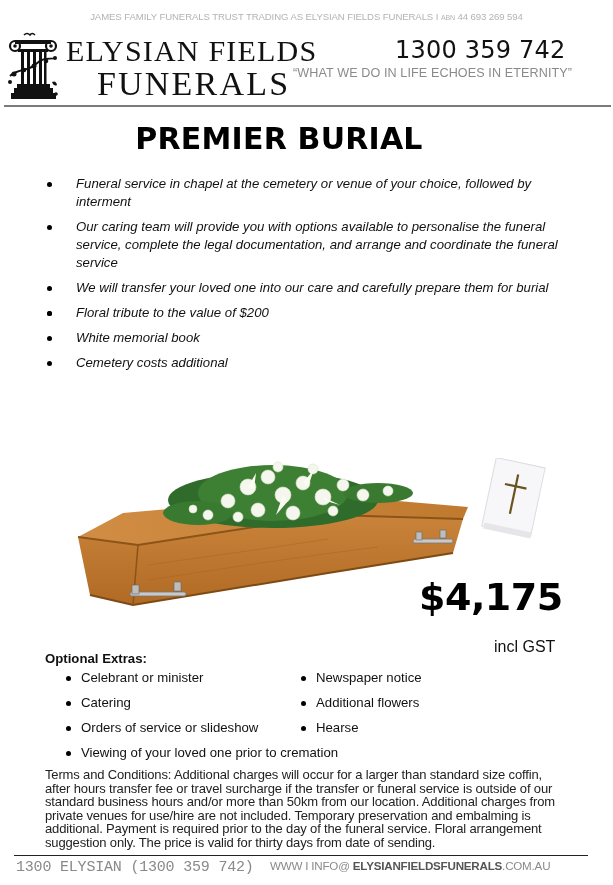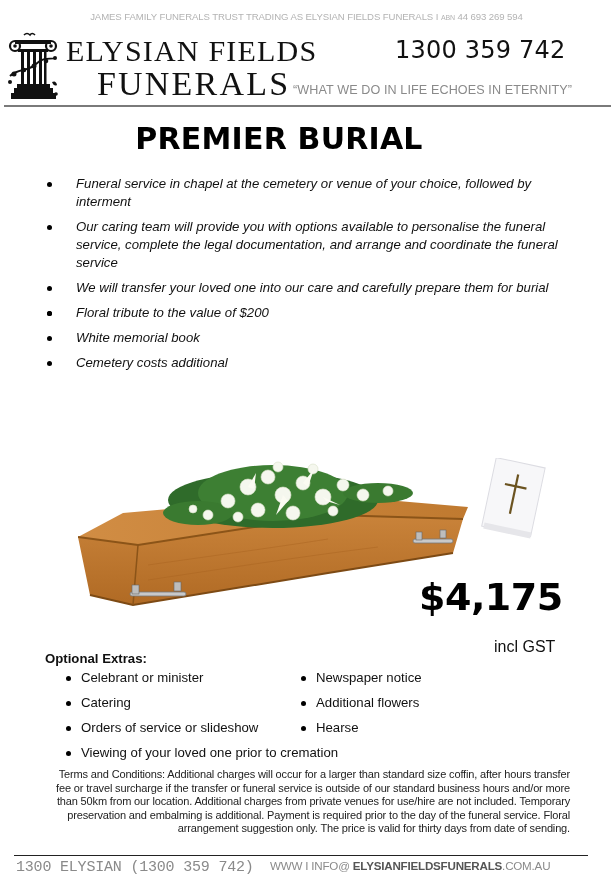"“WHAT WE DO IN LIFE" .tagline { top: 83px -> 66px }
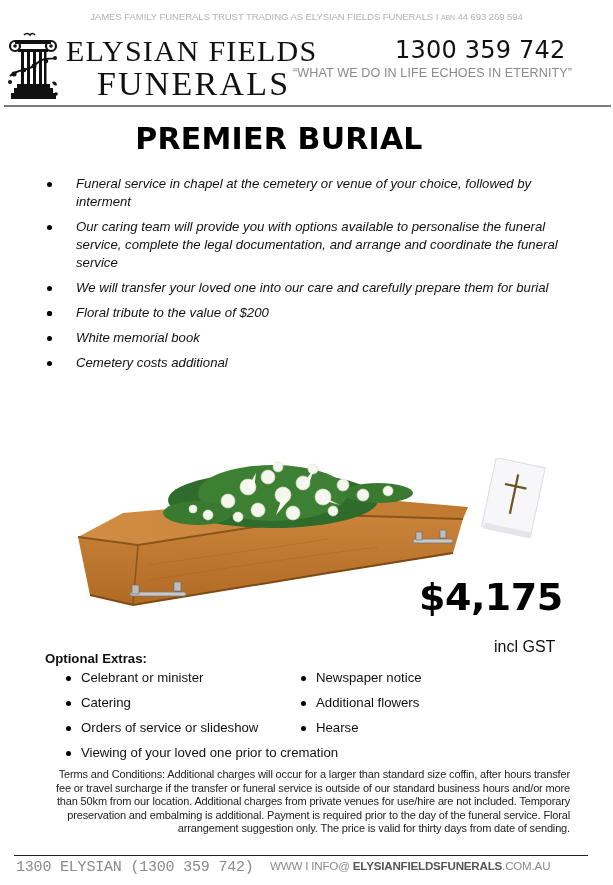"Terms and Conditions: Additional charges" .terms { font-size: 11px -> 13px; text-align: right -> none }
